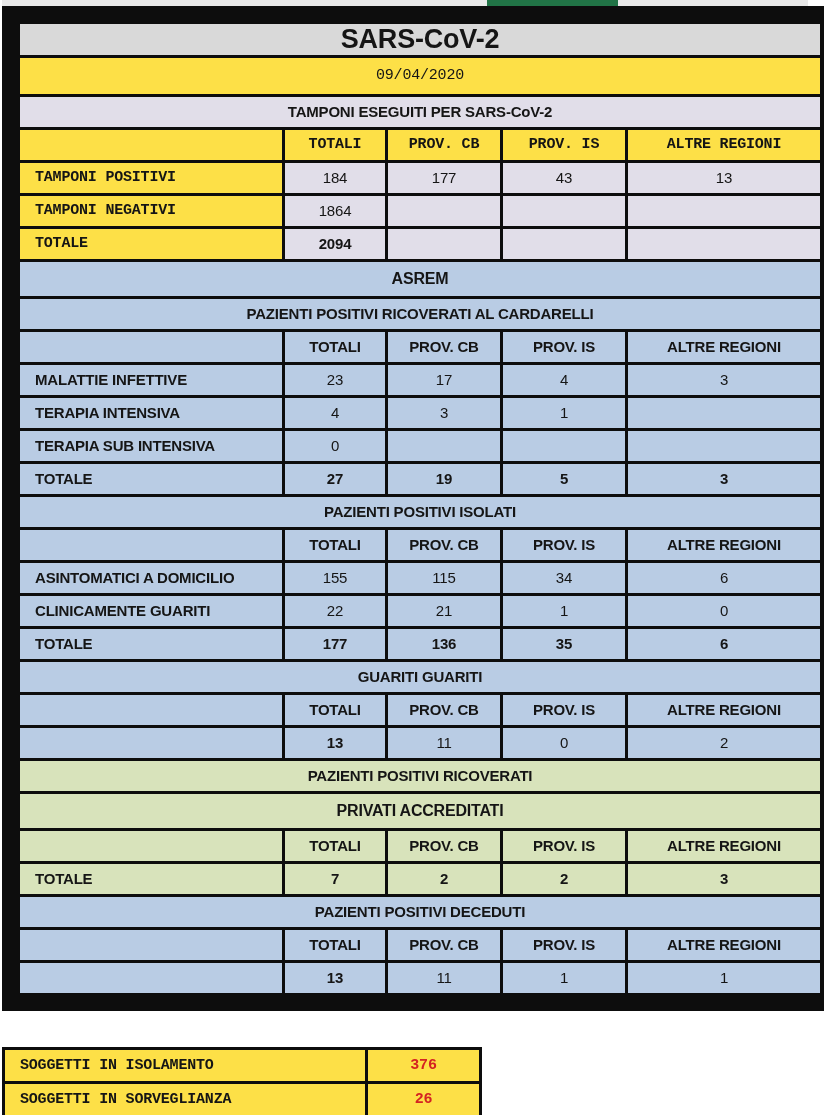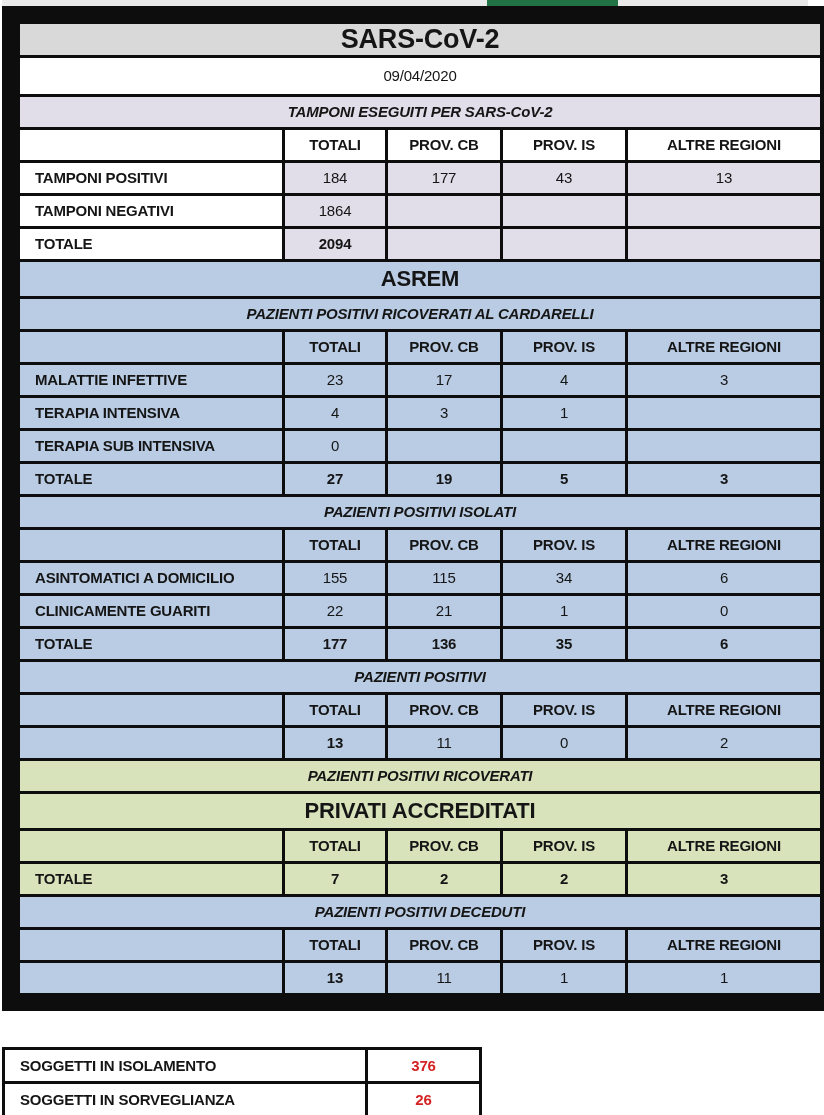"09/04/2020" .white { background: #ffffff -> #fde047; font-family: none -> Liberation Mono, monospace }
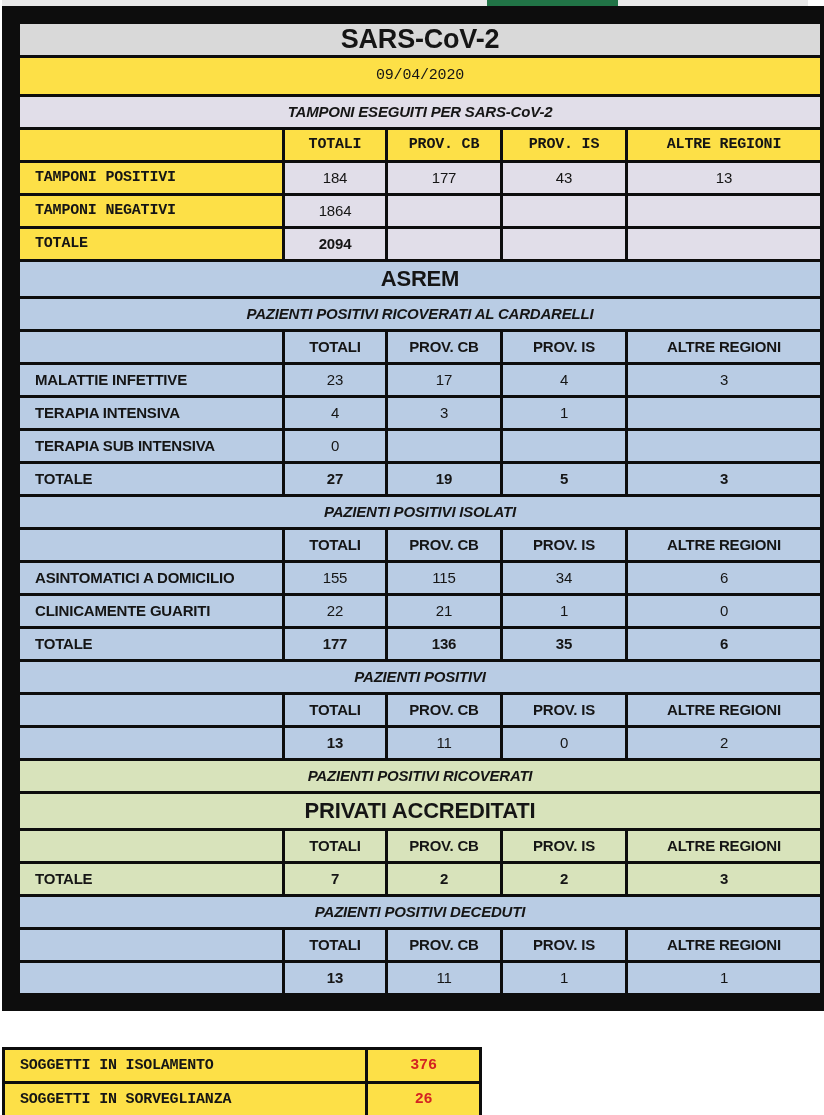"TAMPONI ESEGUITI PER SARS-CoV-2" .sect { font-style: italic -> none }
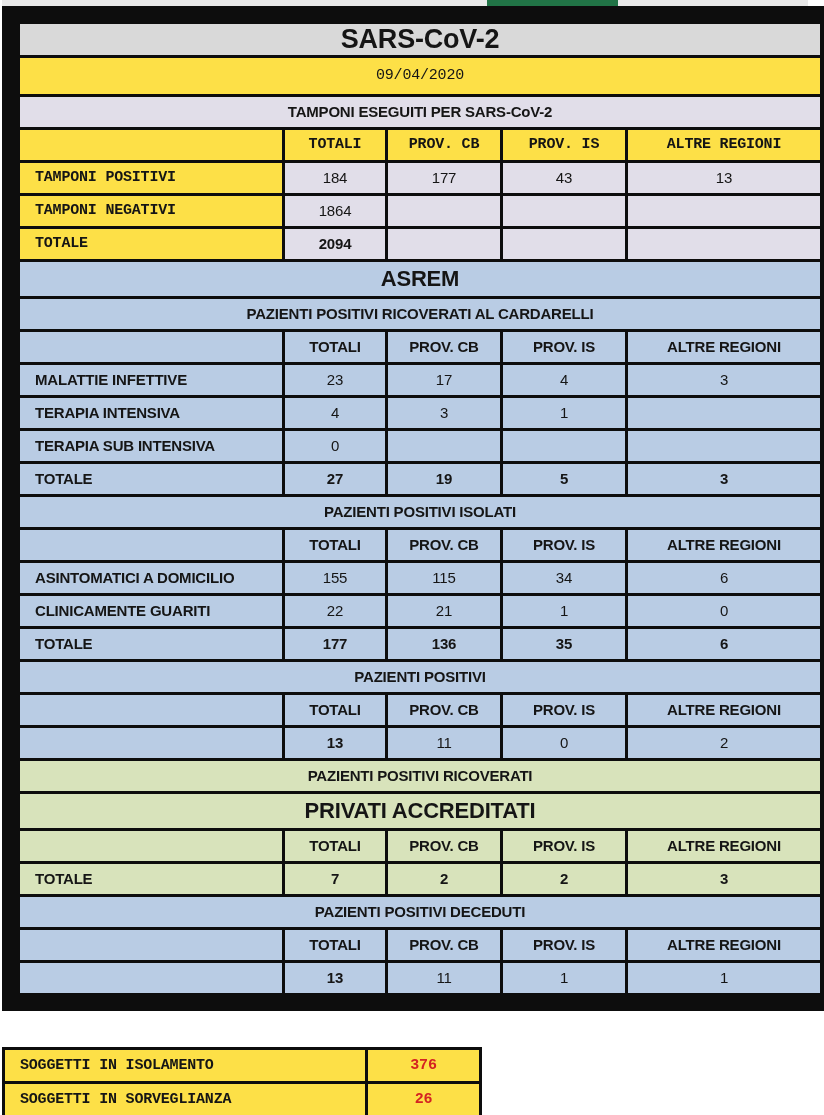"ASREM" .big { font-size: 22px -> 16px }
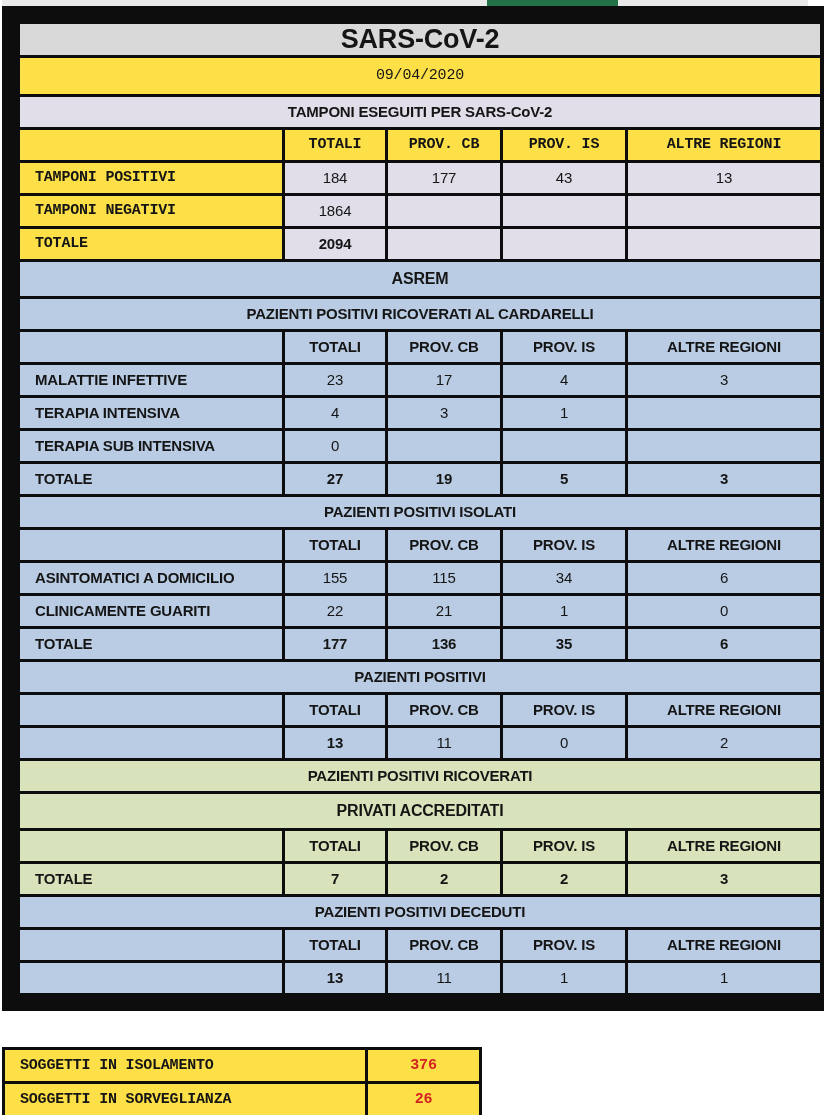"PAZIENTI POSITIVI" div.cell { text: PAZIENTI POSITIVI -> GUARITI GUARITI }
